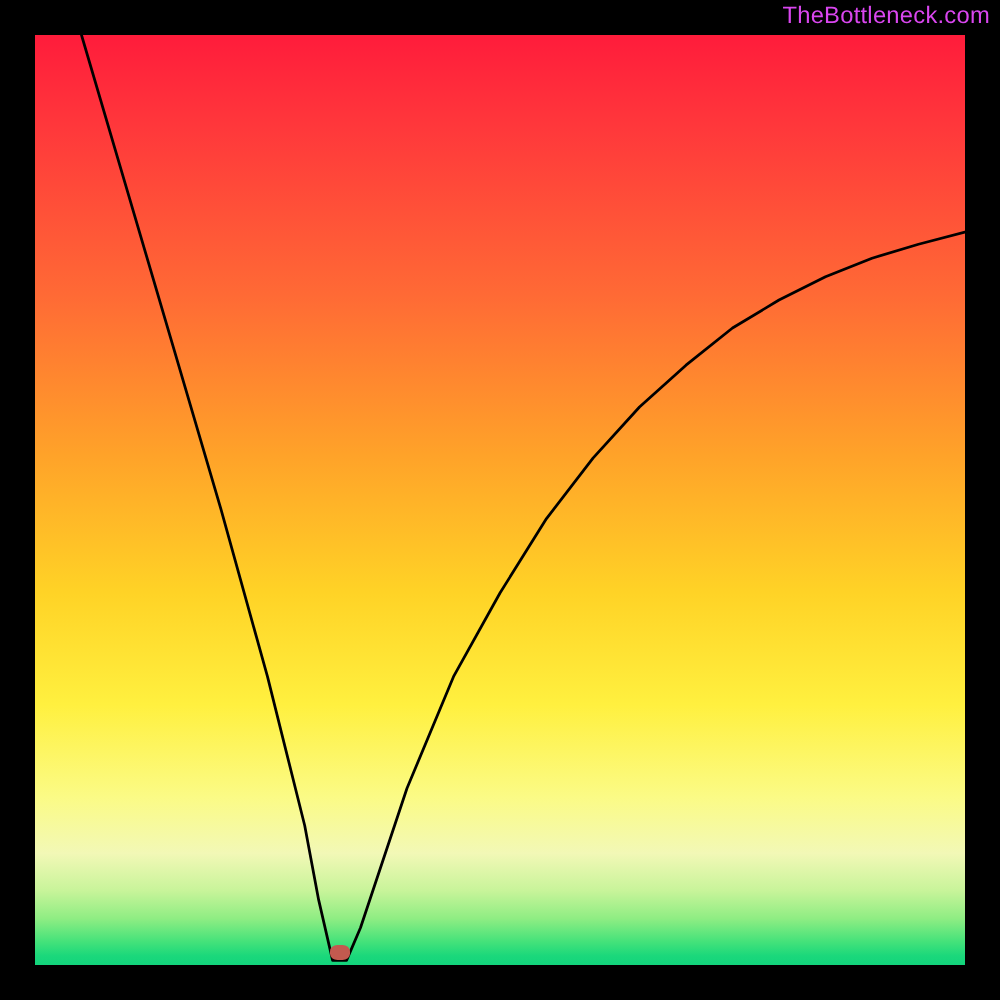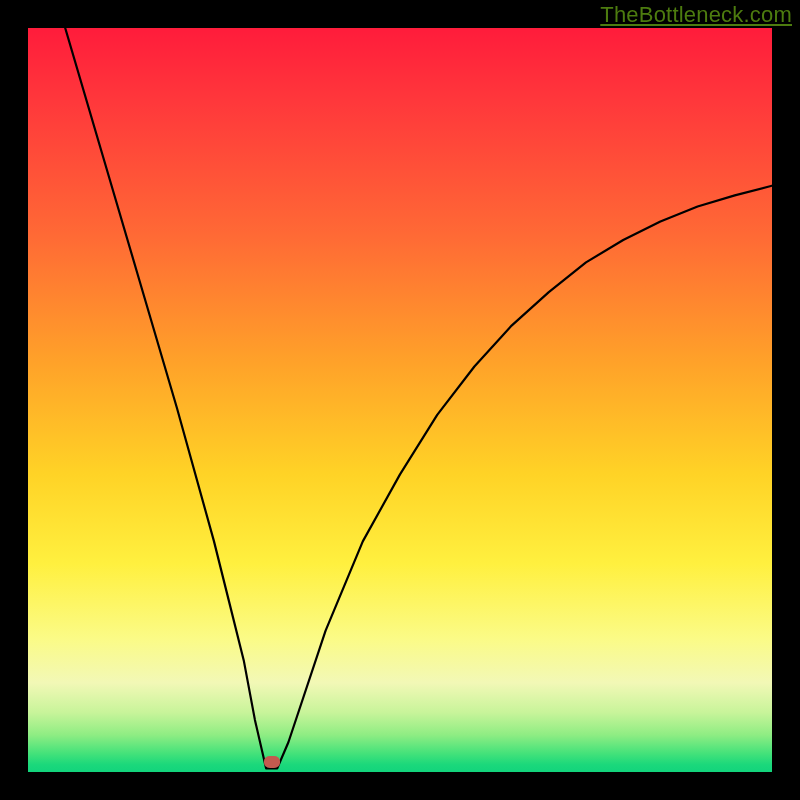"TheBottleneck.com" .watermark { color: #4d7c0f -> #d946ef; font-size: 22px -> 19px; text-decoration: underline -> none }
